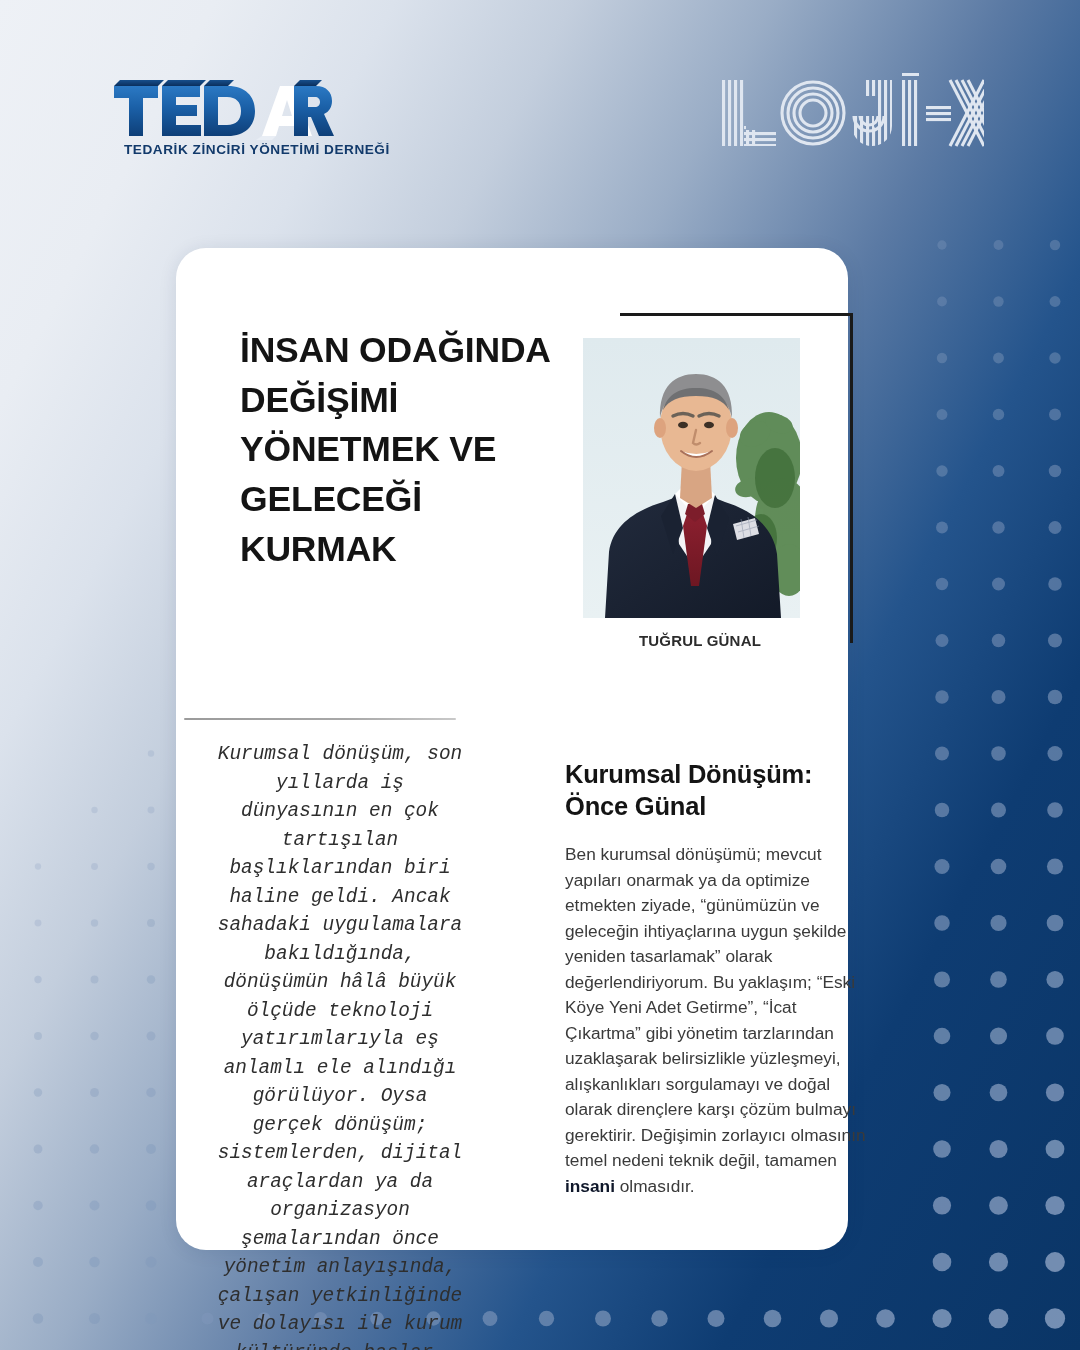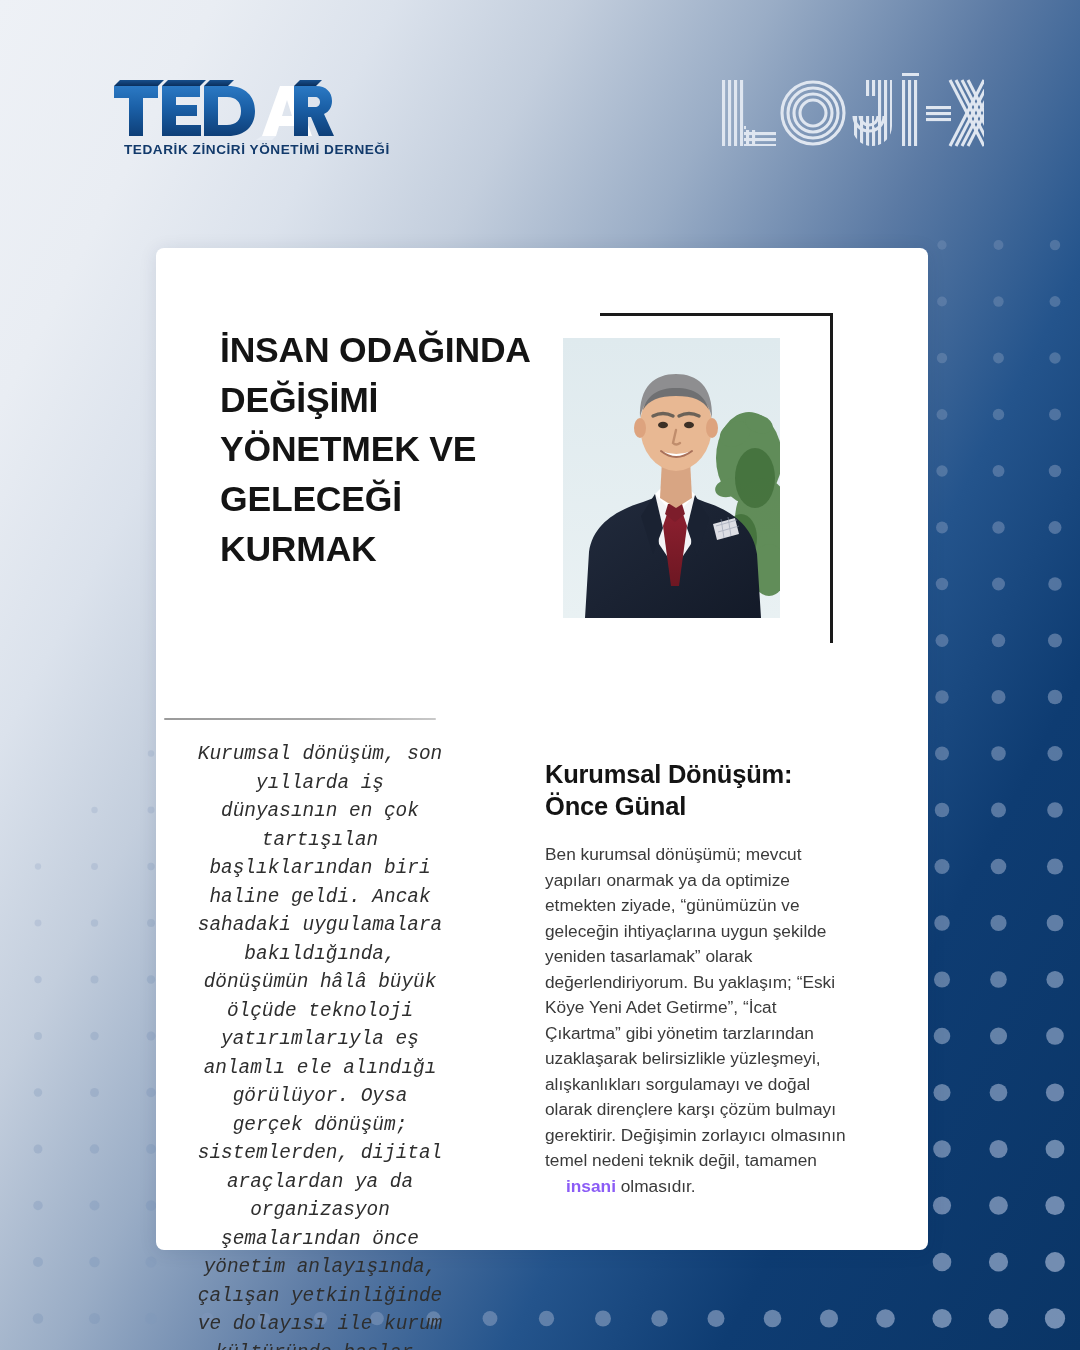"İNSAN ODAĞINDA DEĞİŞİMİ YÖNETMEK VE" #card { border-radius: 8px -> 30px; left: 156px -> 176px; width: 772px -> 672px }
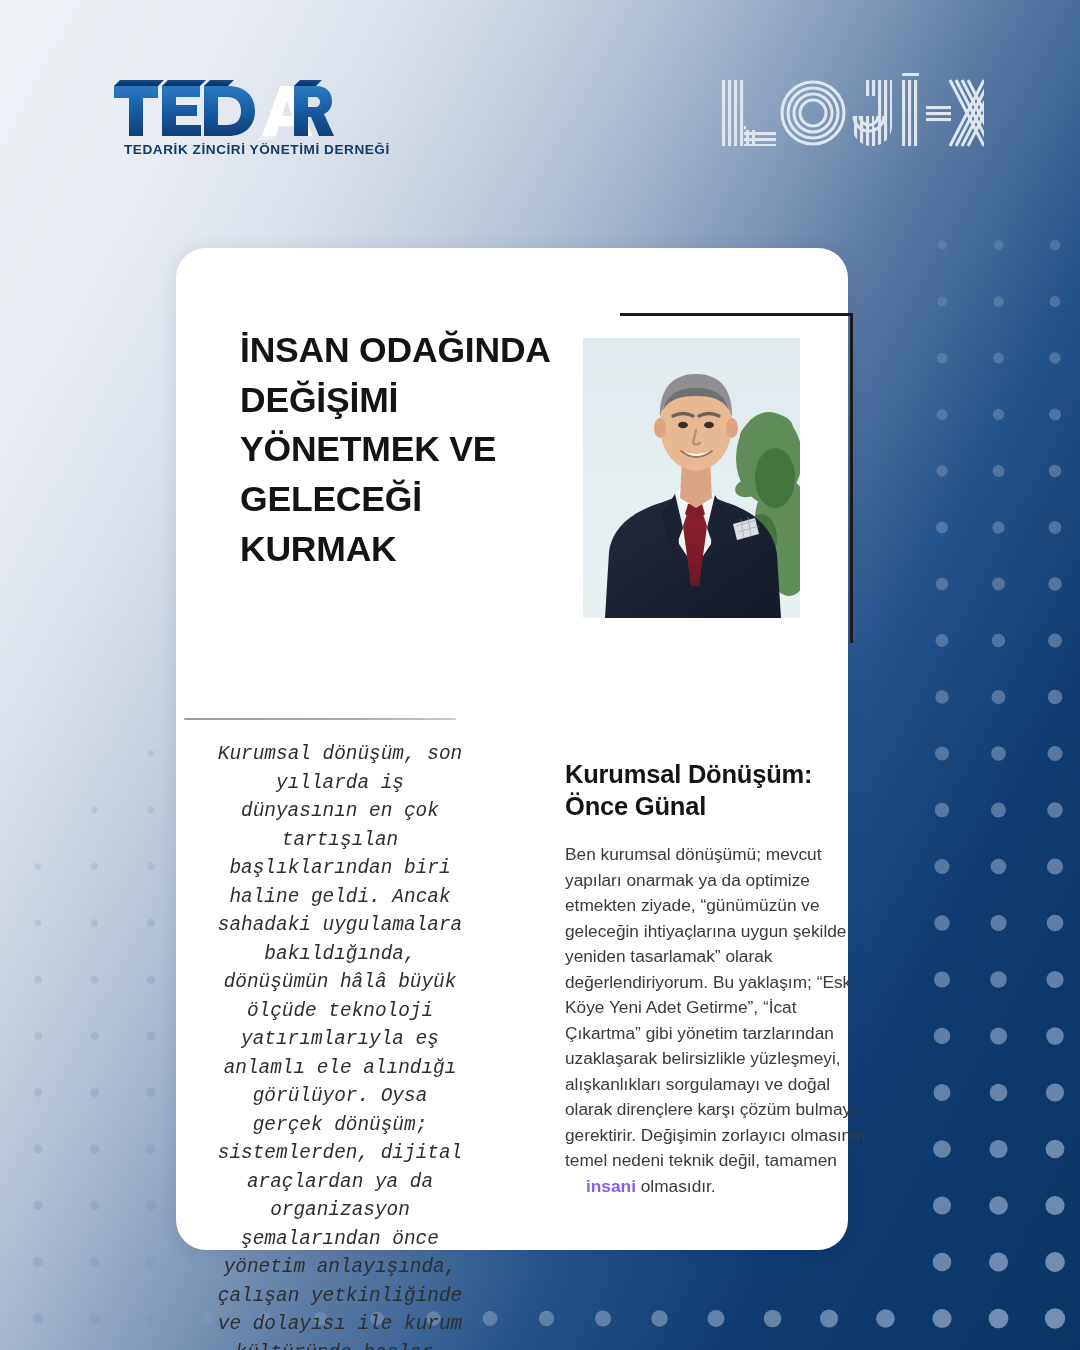"TUĞRUL GÜNAL" span.nm { html: none -> <span>TUĞRUL GÜNAL</span> }
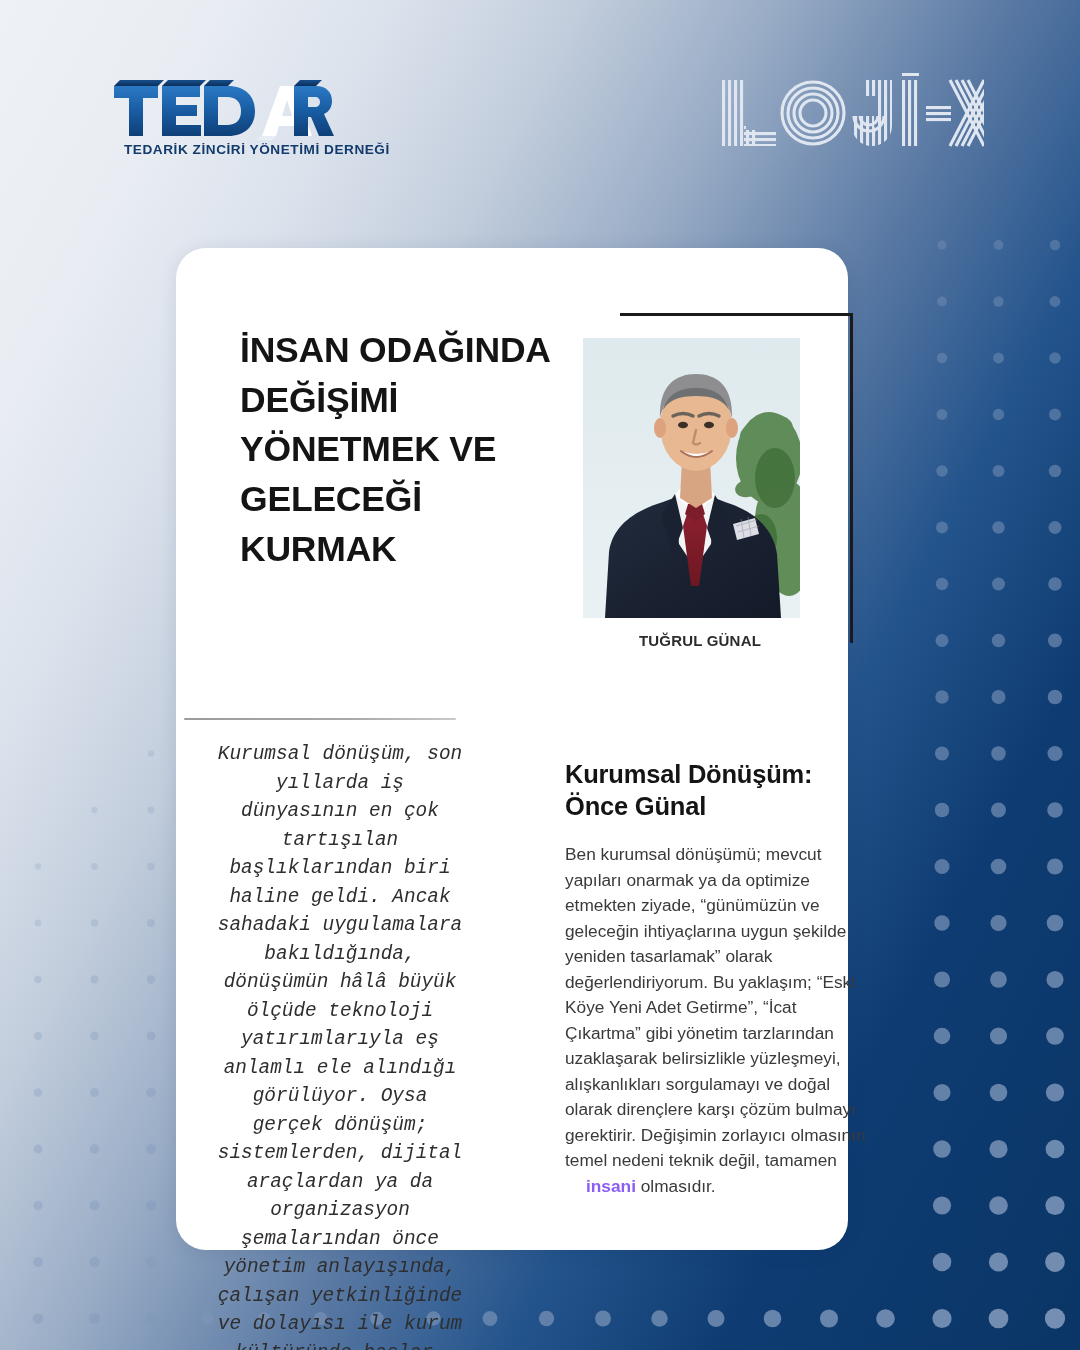"insani" #body b { color: #8b5cf6 -> #0f172a; margin-left: 21px -> none }
